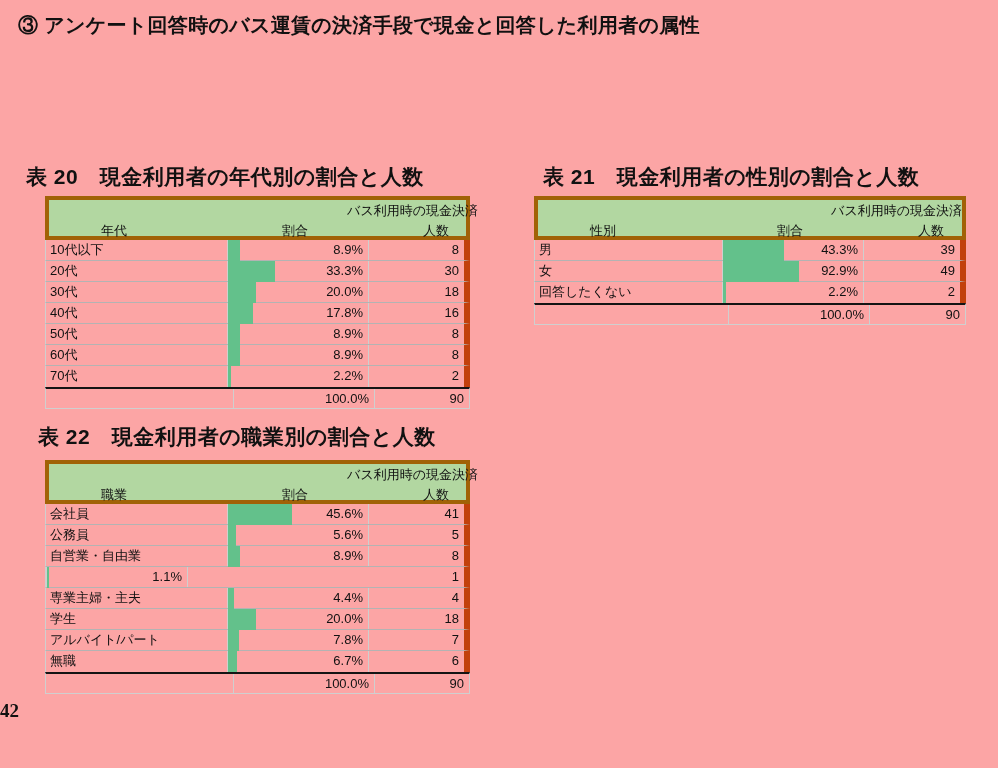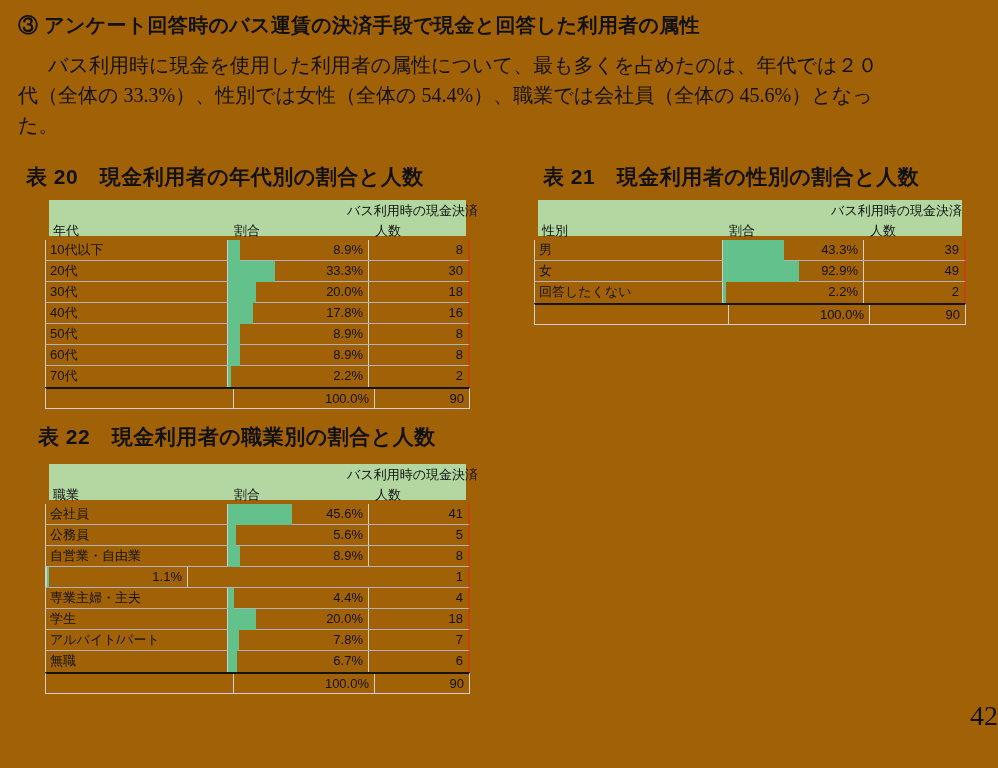"③ アンケート回答時のバス運賃の決済手段で現金と回答した利用者の属性" .page { background: #a16207 -> #fca5a5 }
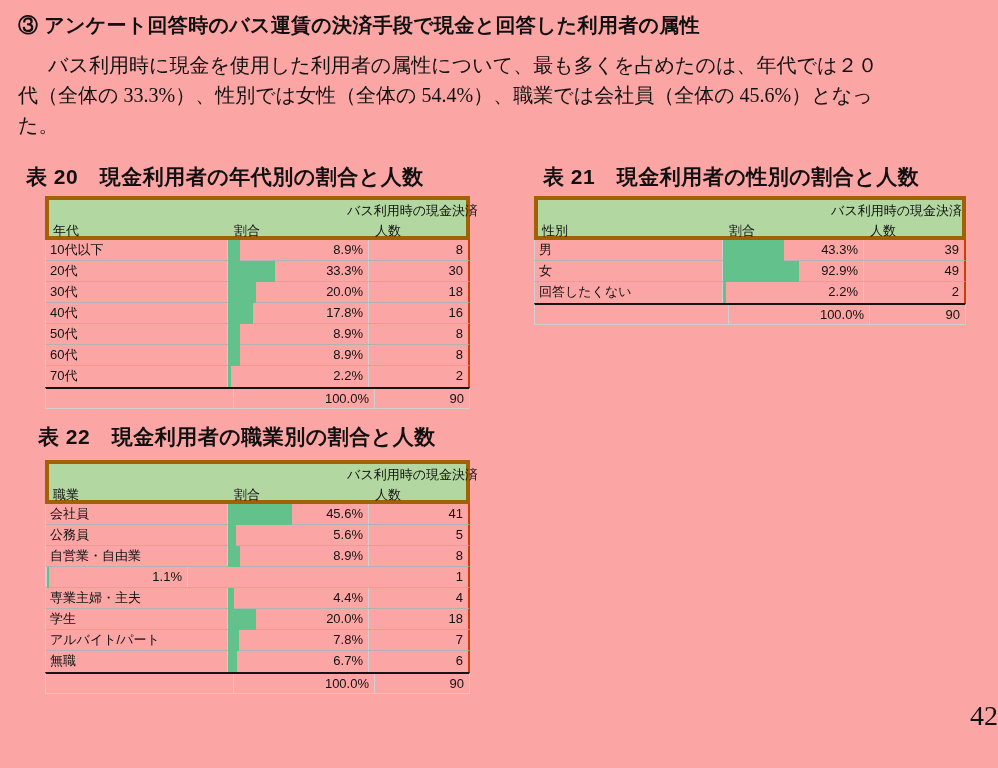"バス利用時に現金を使用した利用者の属性について、最も多くを占めたのは、年代では２" div.para { html: <div> <div>バス利用時に現金を使用した利用者の属性について、最も多くを占めたのは、年代では２０</div> <div>代（全体の 33.3%）、性別では女性（全体の 54.4%）、職業では会社員（全体の 45.6%）となっ</div> <div>た。</div> </div> -> none }
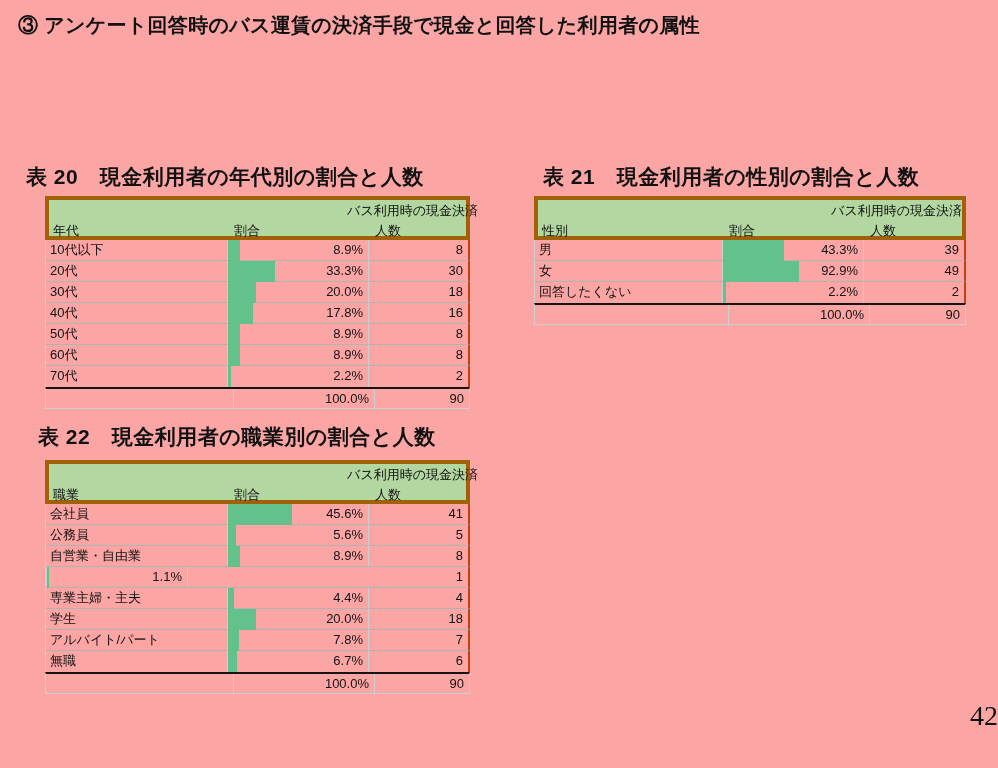"年代" .hrow2 { margin-left: none -> 48px }
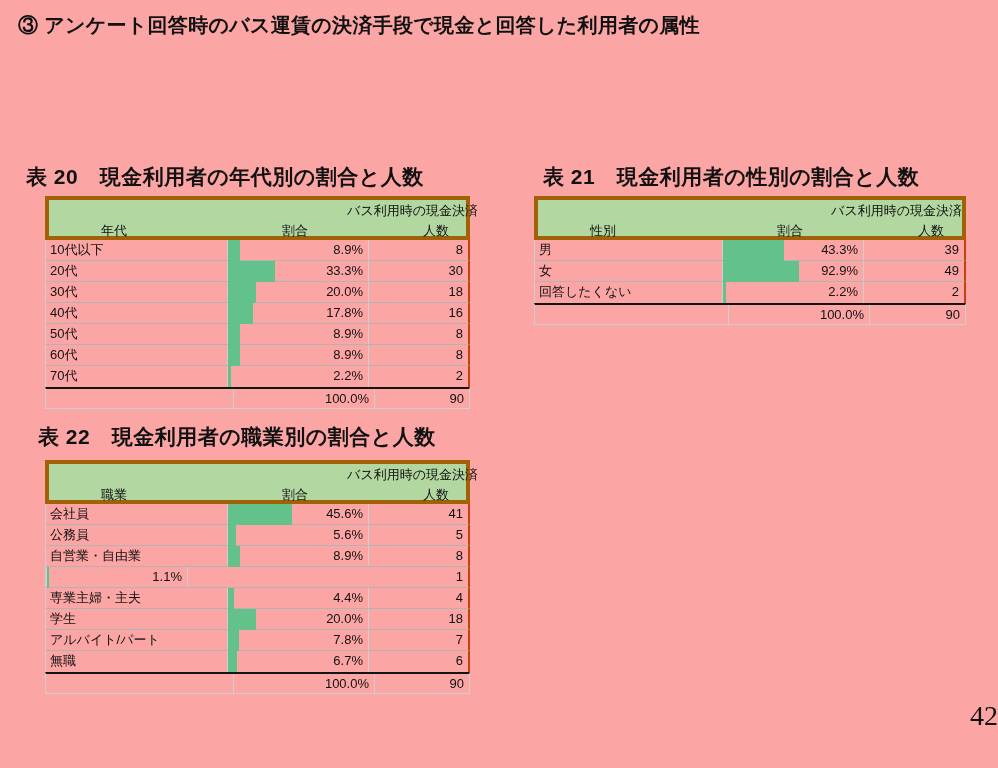"10代以下" .xrow { border-right: 2px solid #c2410c -> 6px solid #c2410c }
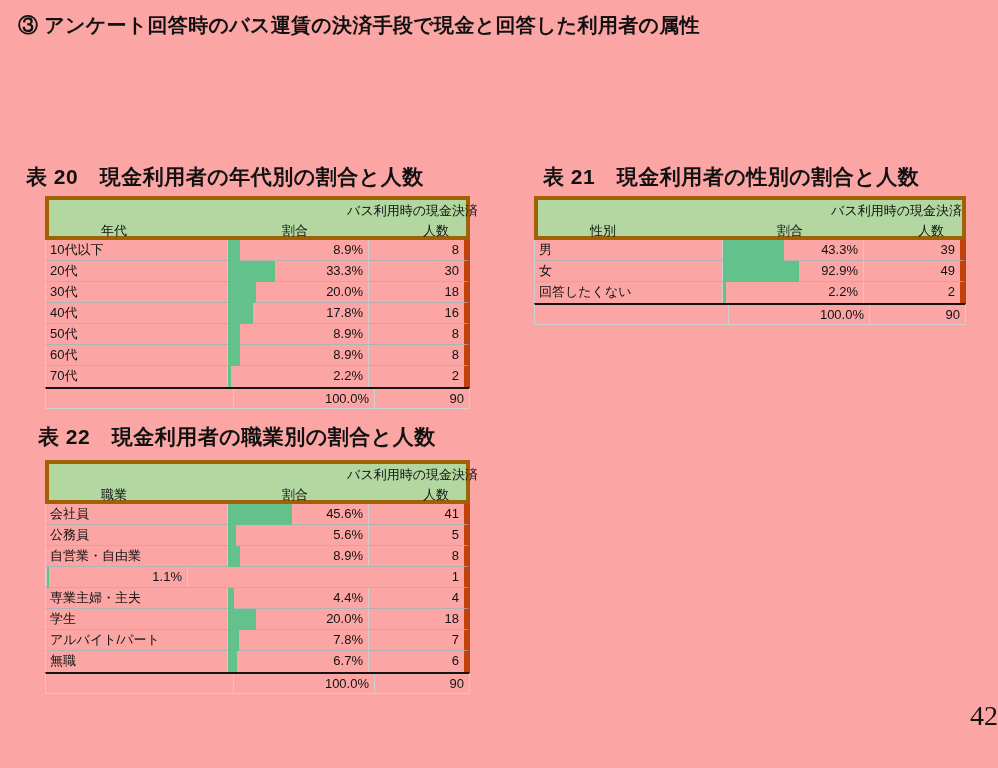"42" .pageno { font-size: 28px -> 19px; font-weight: none -> bold; text-align: right -> left }
